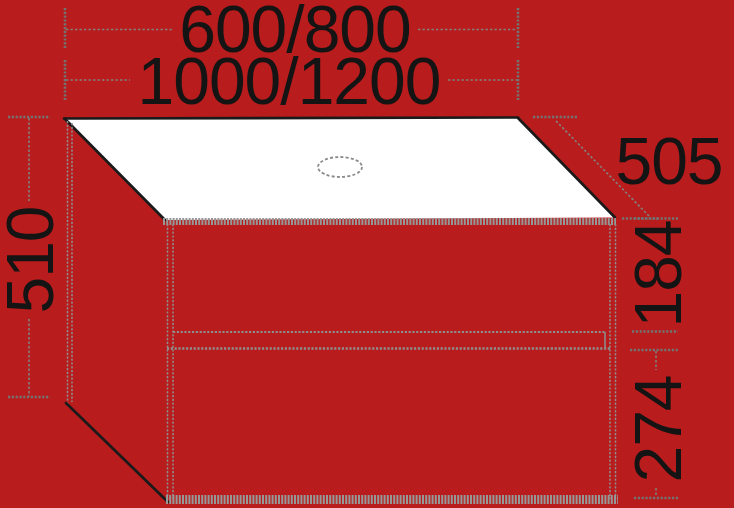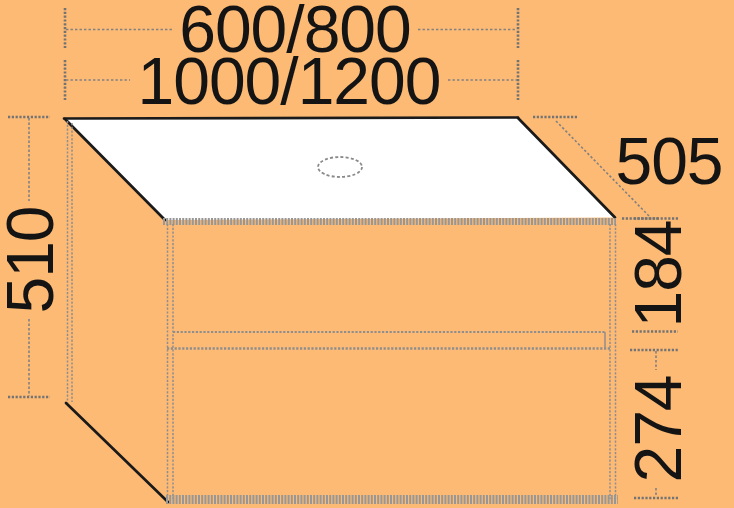"600/800" .canvas { background: #fdba74 -> #b91c1c }
